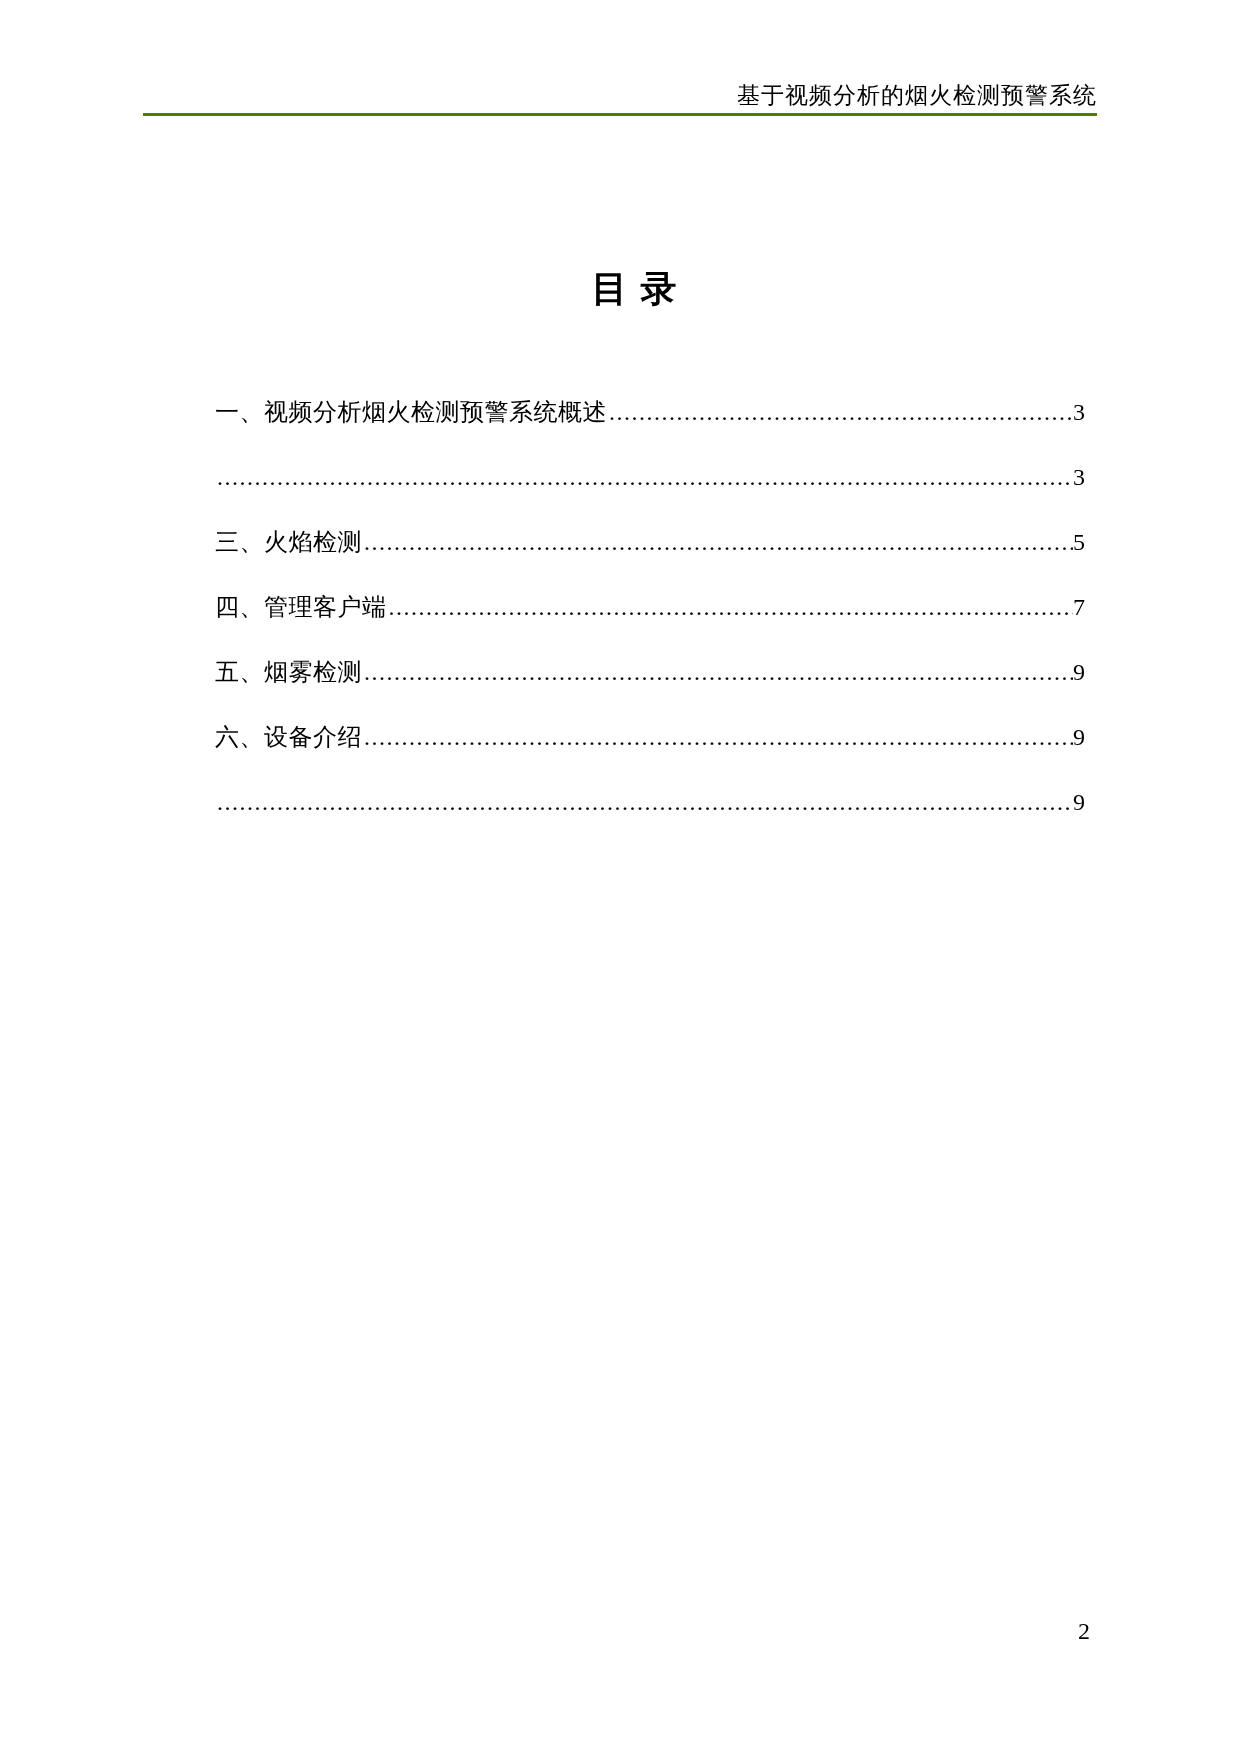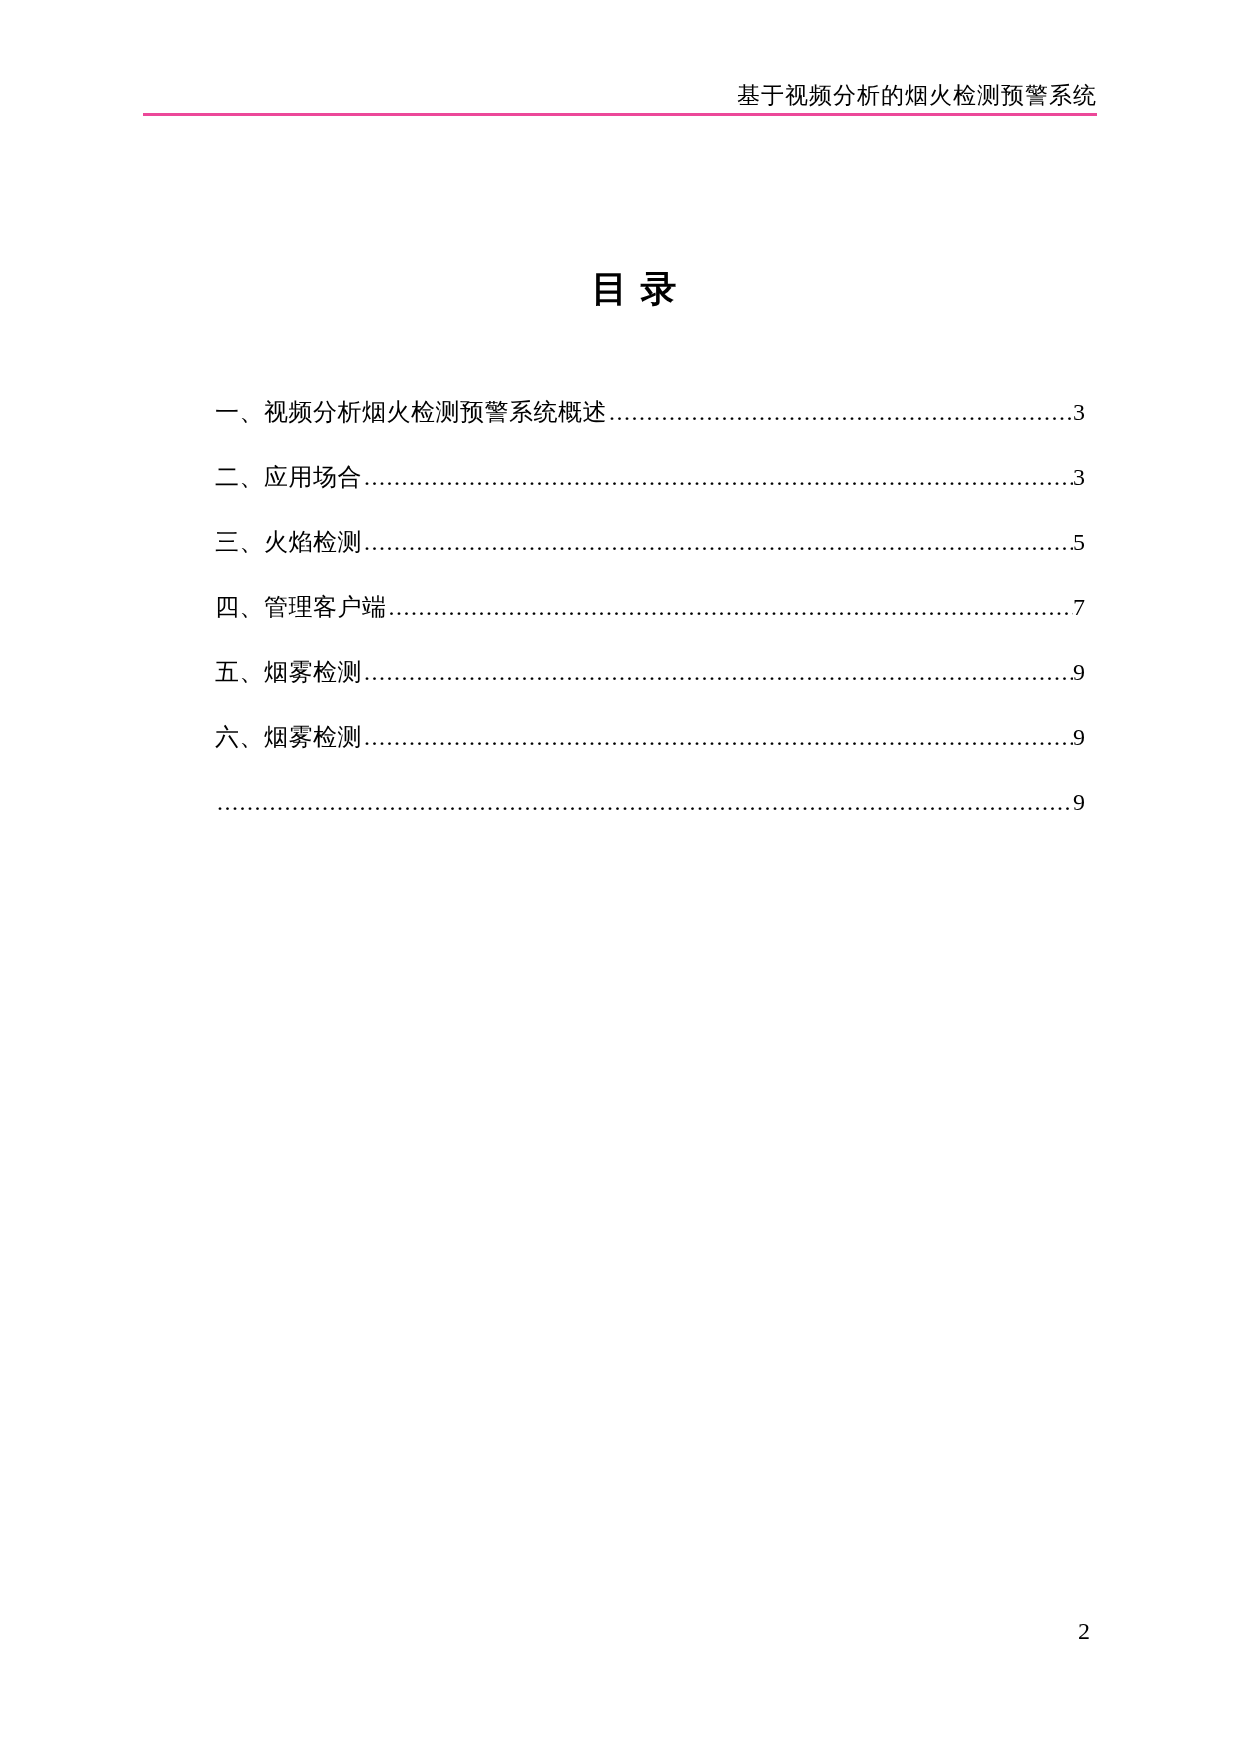"基于视频分析的烟火检测预警系统" .doc-header { border-bottom: 3px solid #ec4899 -> 3px solid #4d7c0f }
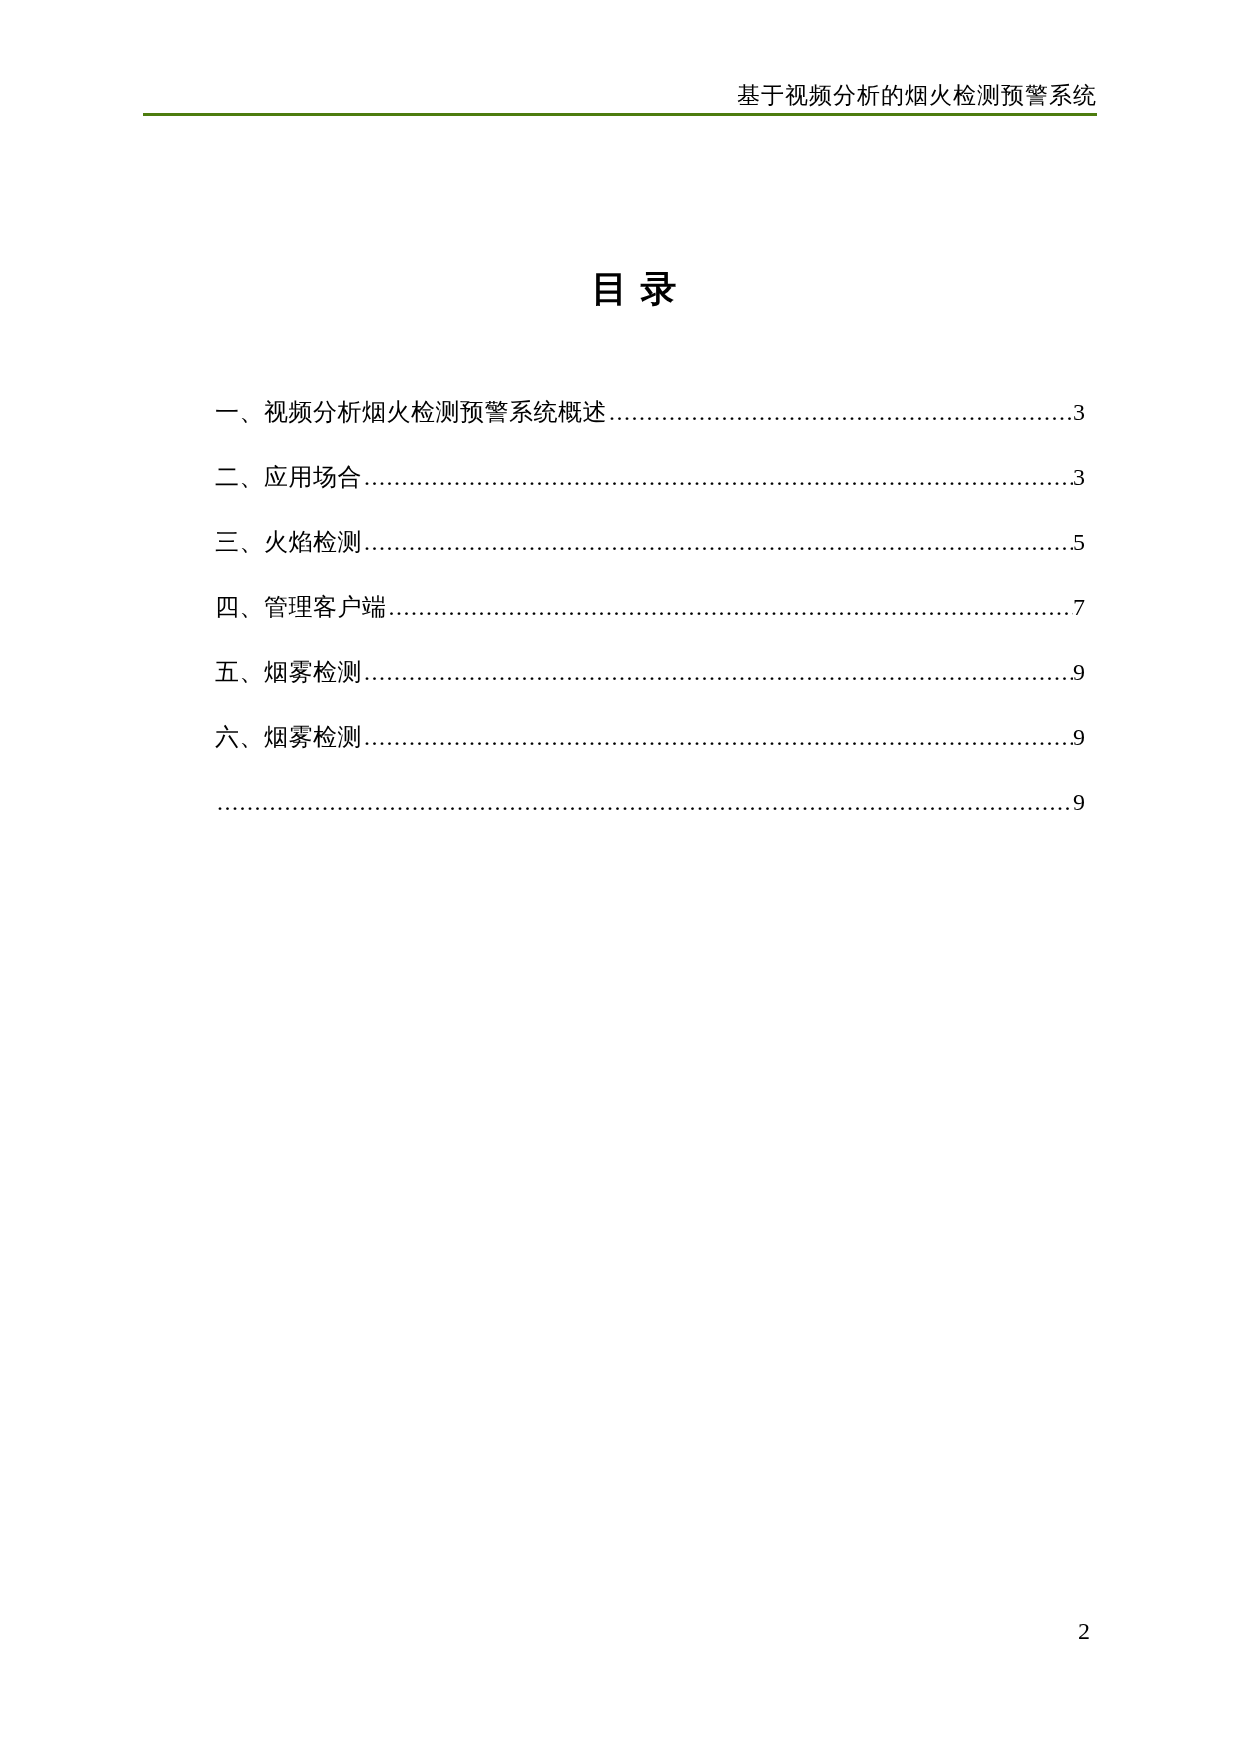"二、应用场合" span.toc-label { html: <span>二、应用场合</span> -> none }
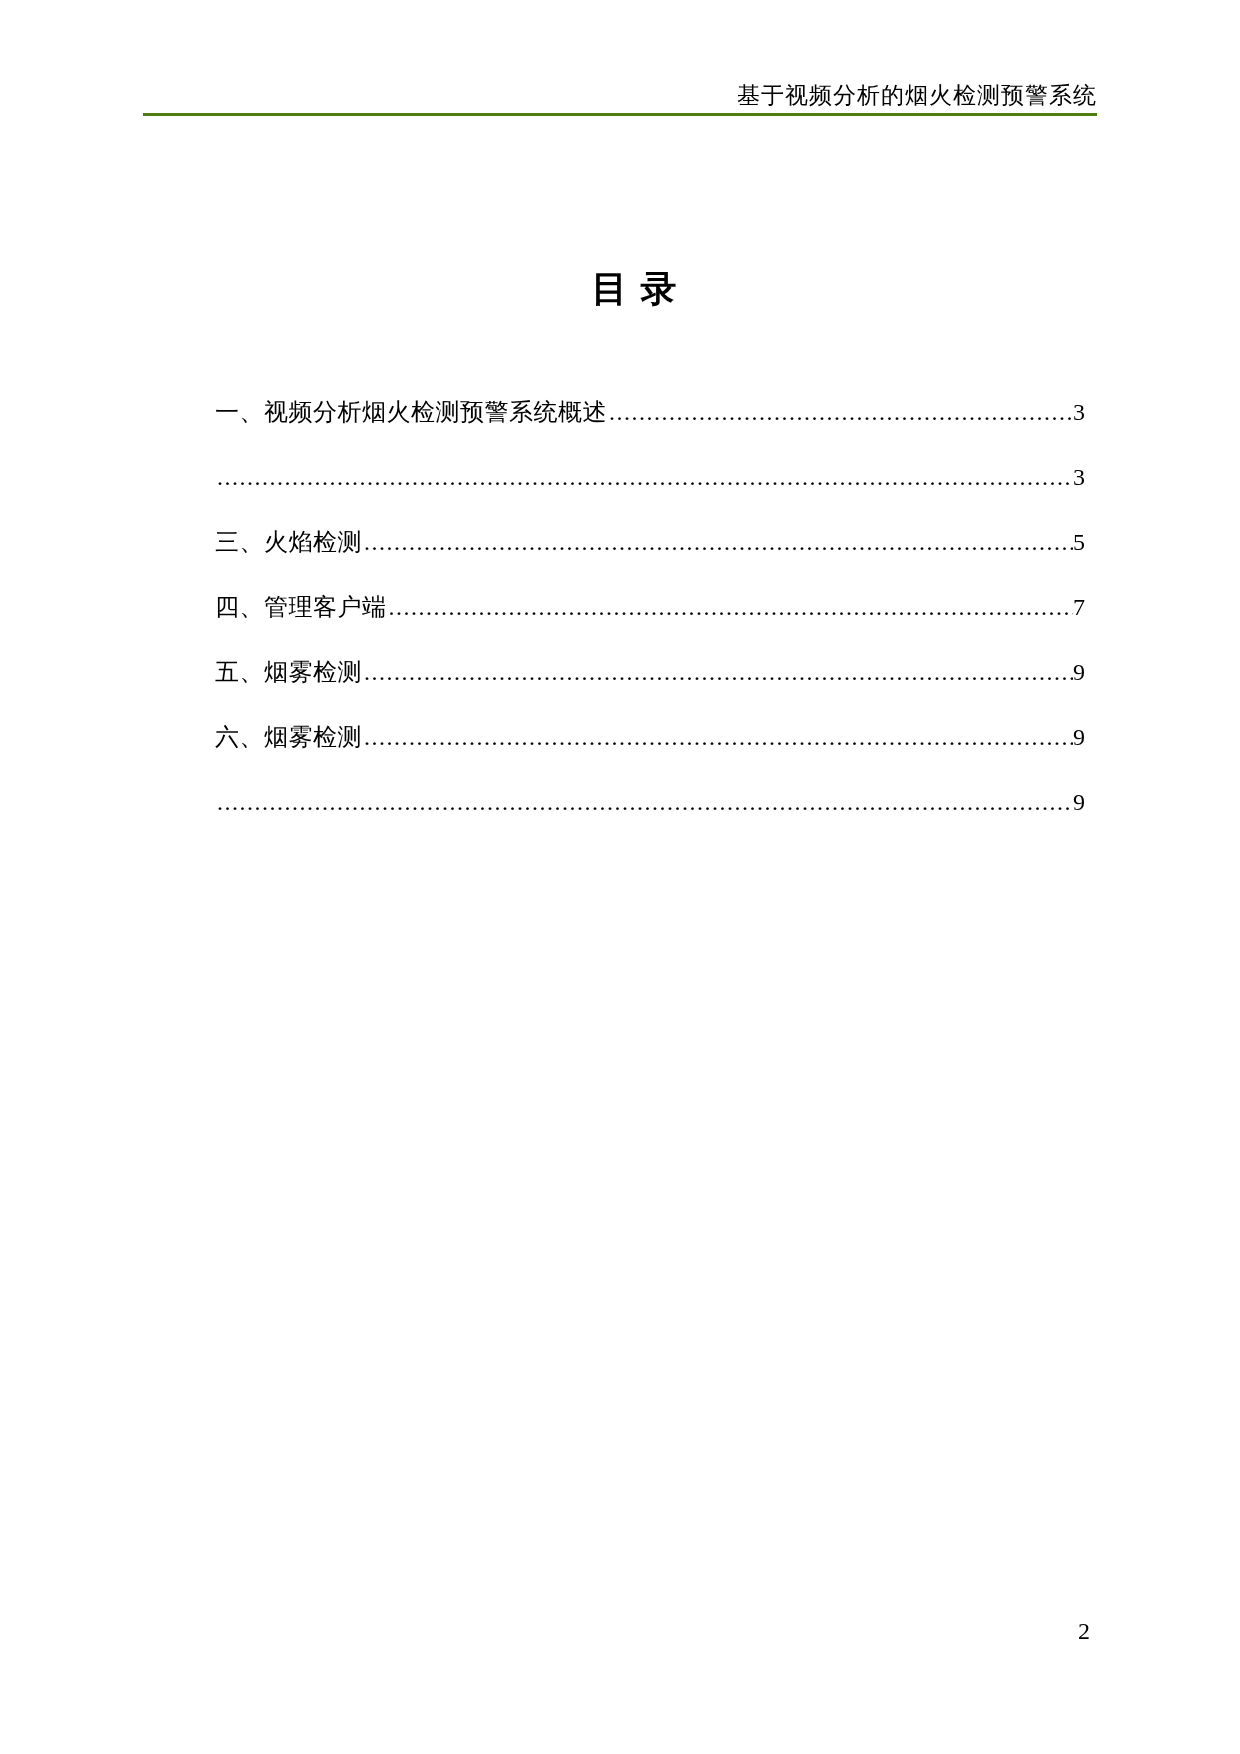"六、烟雾检测" span.toc-label { text: 烟雾检测 -> 设备介绍 }
